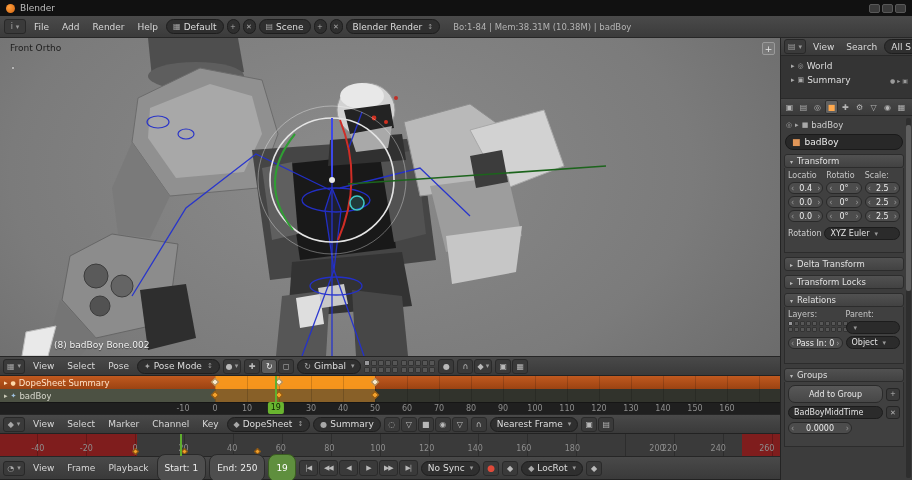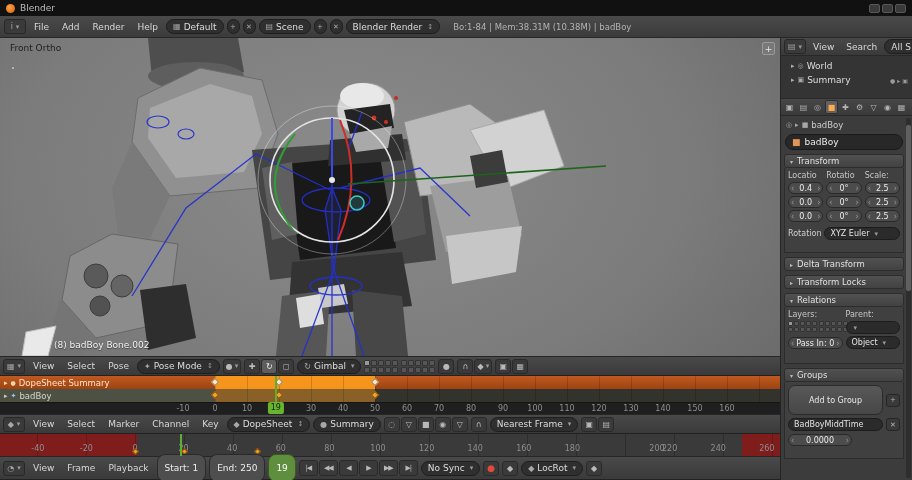"Add to Group" .btn { height: 30px -> 18px }
